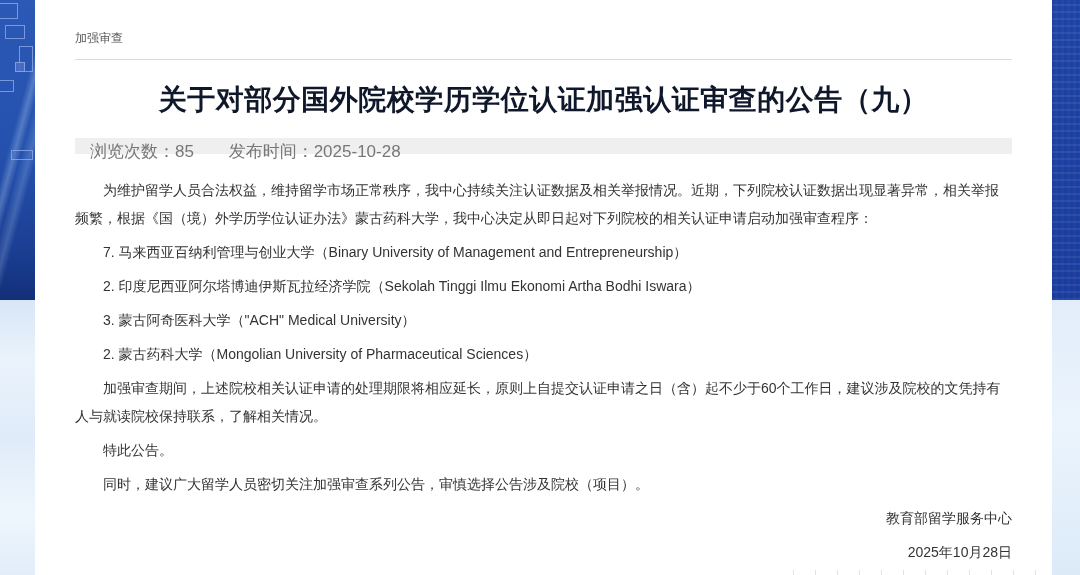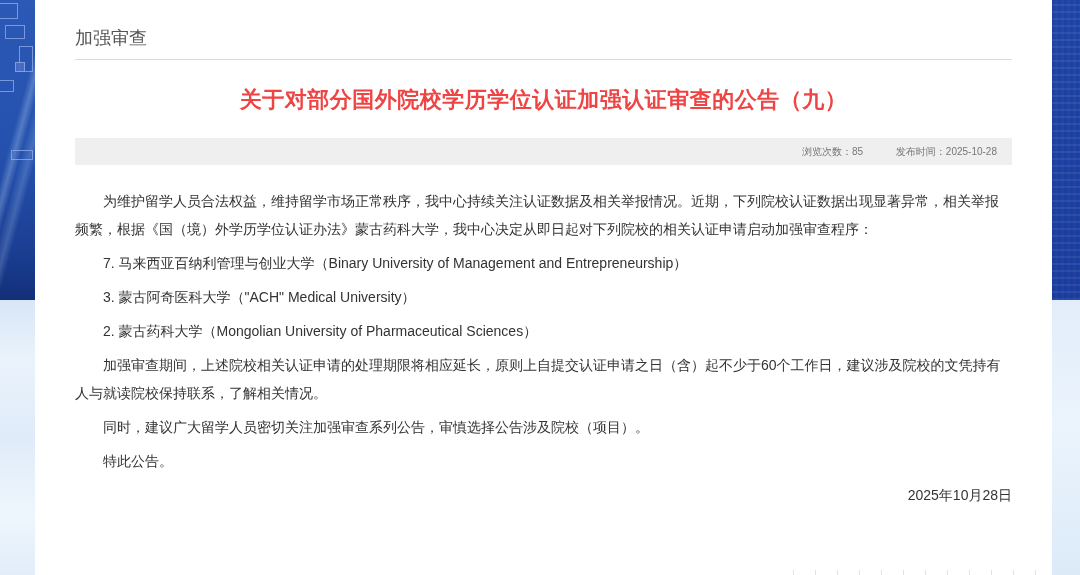"加强审查" .breadcrumb { font-size: 18px -> 12px }
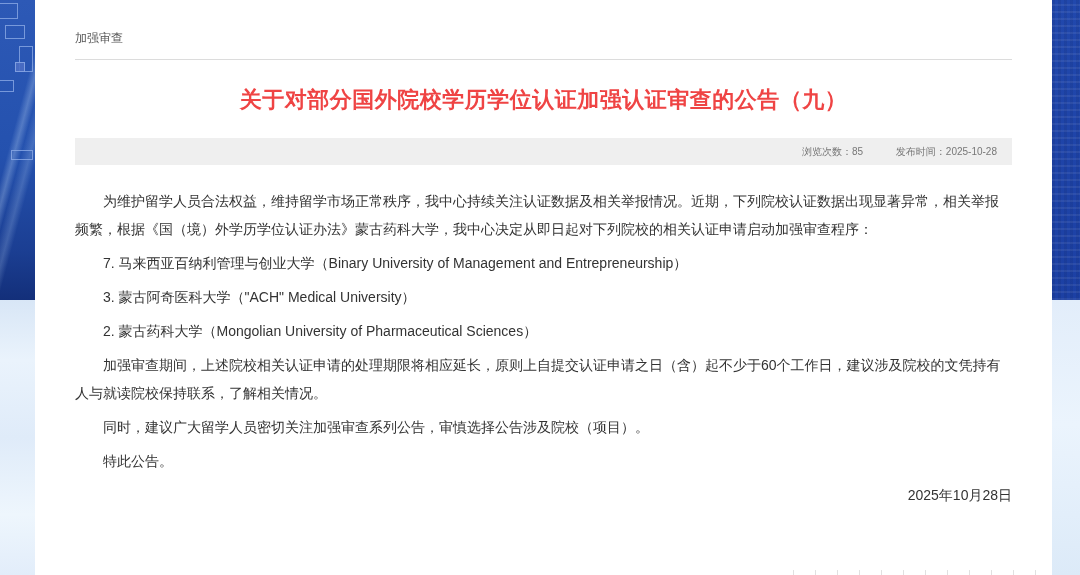"关于对部分国外院校学历学位认证加强认证审查的公告（九）" .page-title { color: #ef4444 -> #0f172a; font-size: 22px -> 28px }
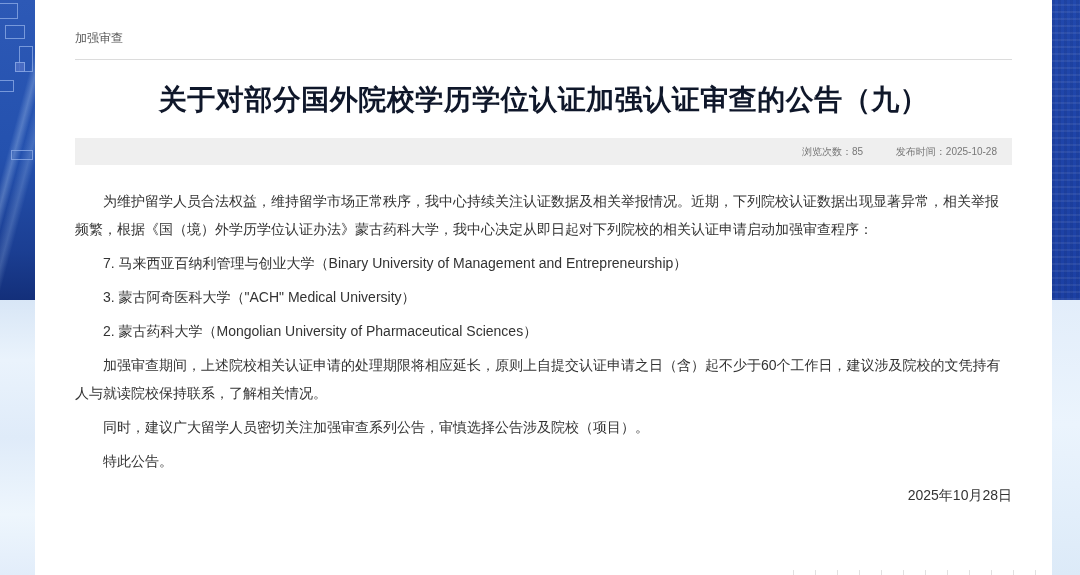"浏览次数：85 发布时间：2025-10-28" .meta-bar { font-size: 10px -> 17px; height: 27px -> 16px; text-align: right -> left }
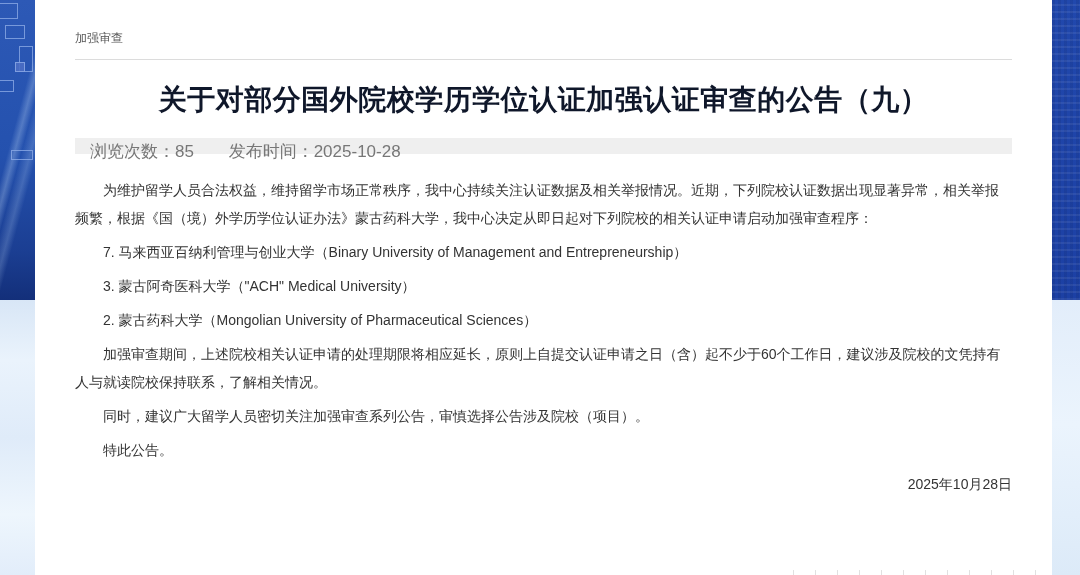"2. 印度尼西亚阿尔塔博迪伊斯瓦拉经济学院（Sekolah Tinggi" p { html: none -> <p>2. 印度尼西亚阿尔塔博迪伊斯瓦拉经济学院（Sekolah Tinggi Ilmu Ekonomi Artha Bodhi Iswara）</p> }
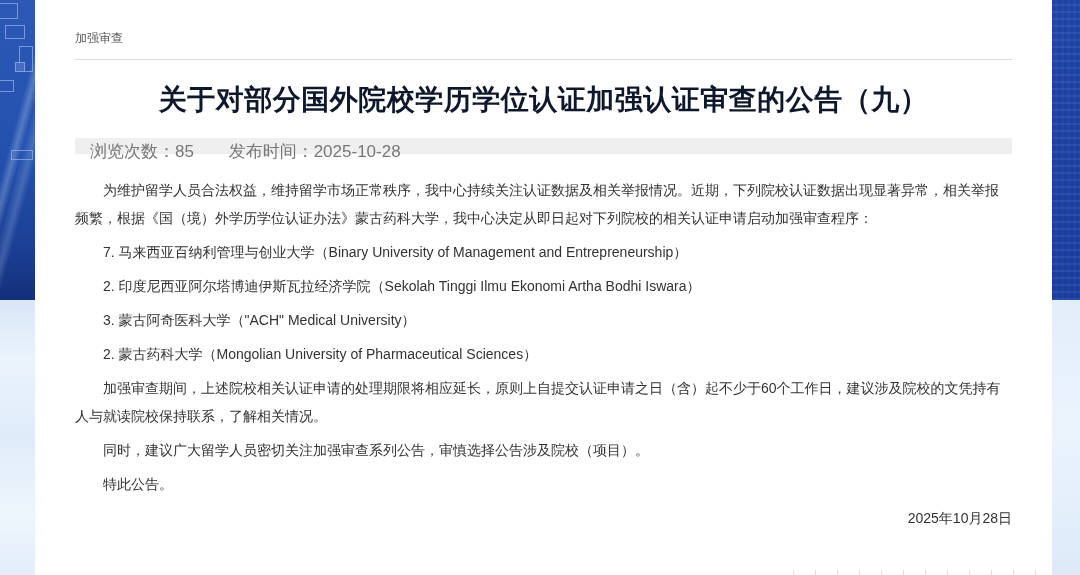"同时，建议广大留学人员密切关注加强审查系列公告，审慎选择公告涉及院校（项目）。" p { order: before "特此公告。" -> after "特此公告。" }
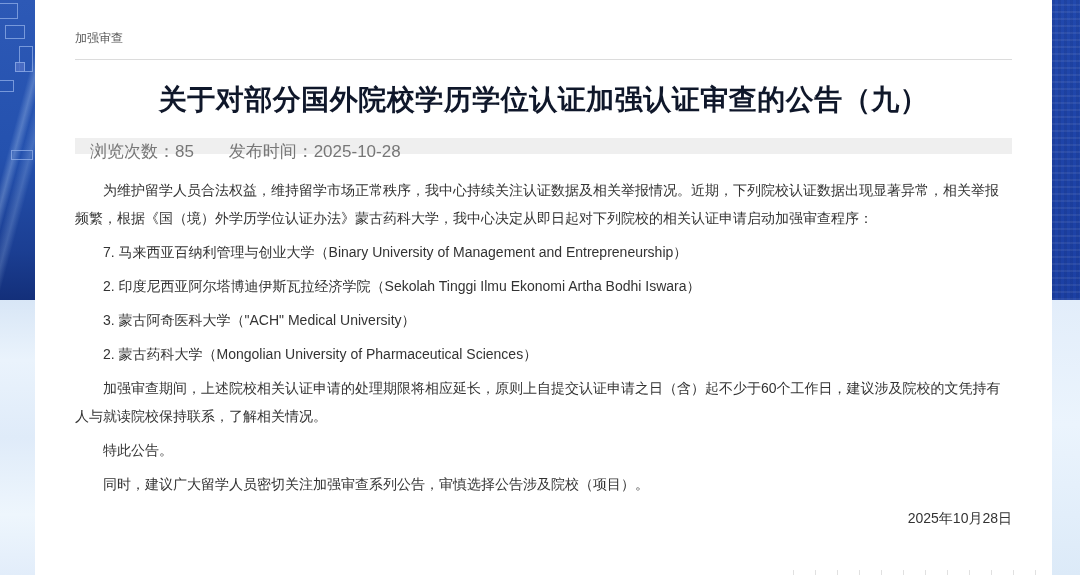"教育部留学服务中心" p.align-right { html: none -> <p>教育部留学服务中心</p> }
